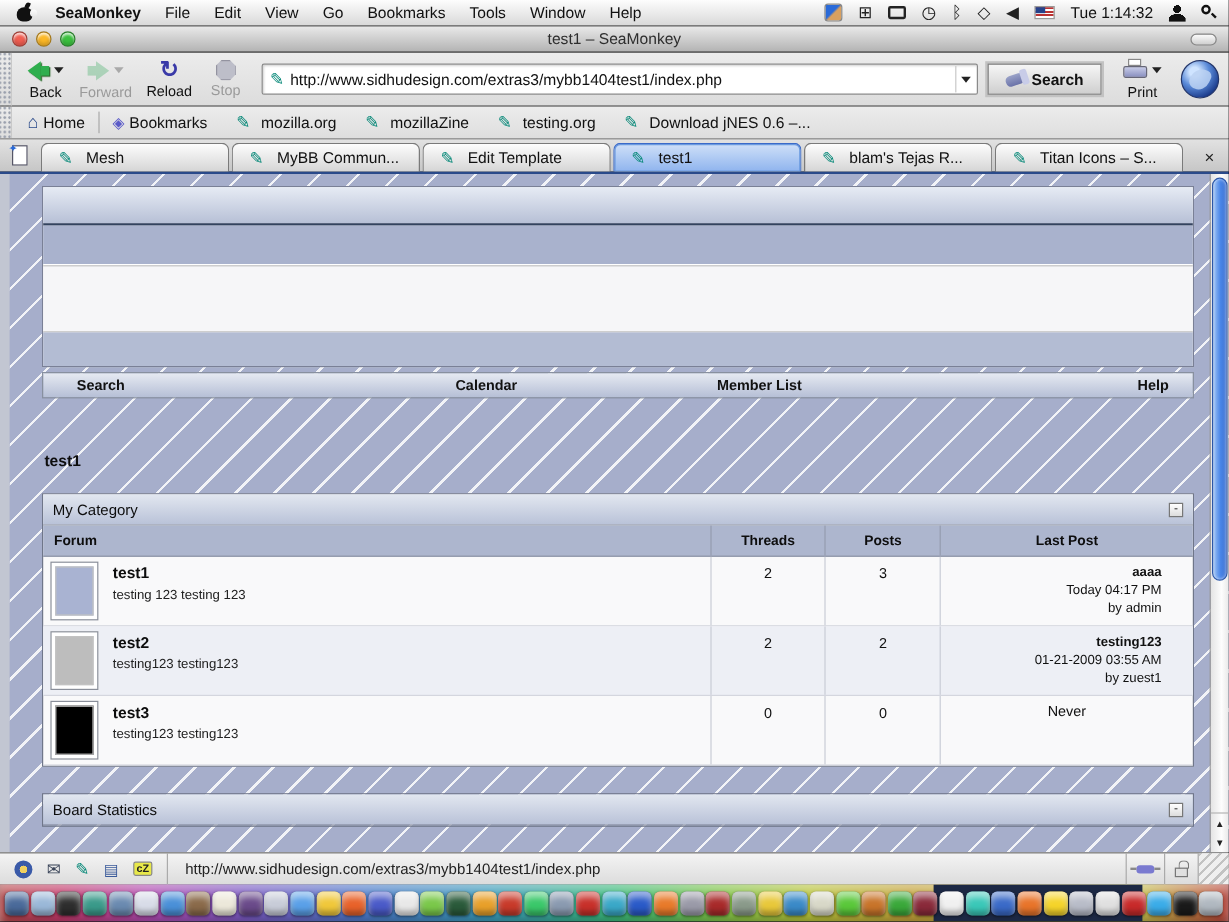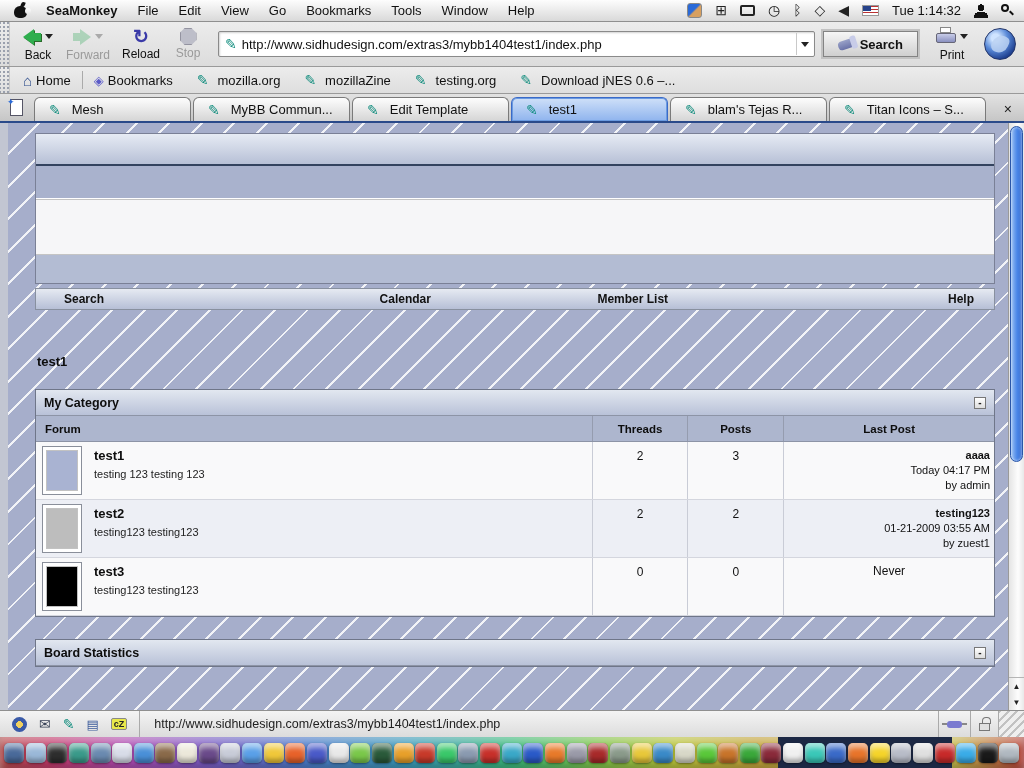"test1 – SeaMonkey" div.titlebar { html: none -> <div> <span></span> <span></span> <span></span> <span>test1 – SeaMonkey</span> <span></span> </div> }
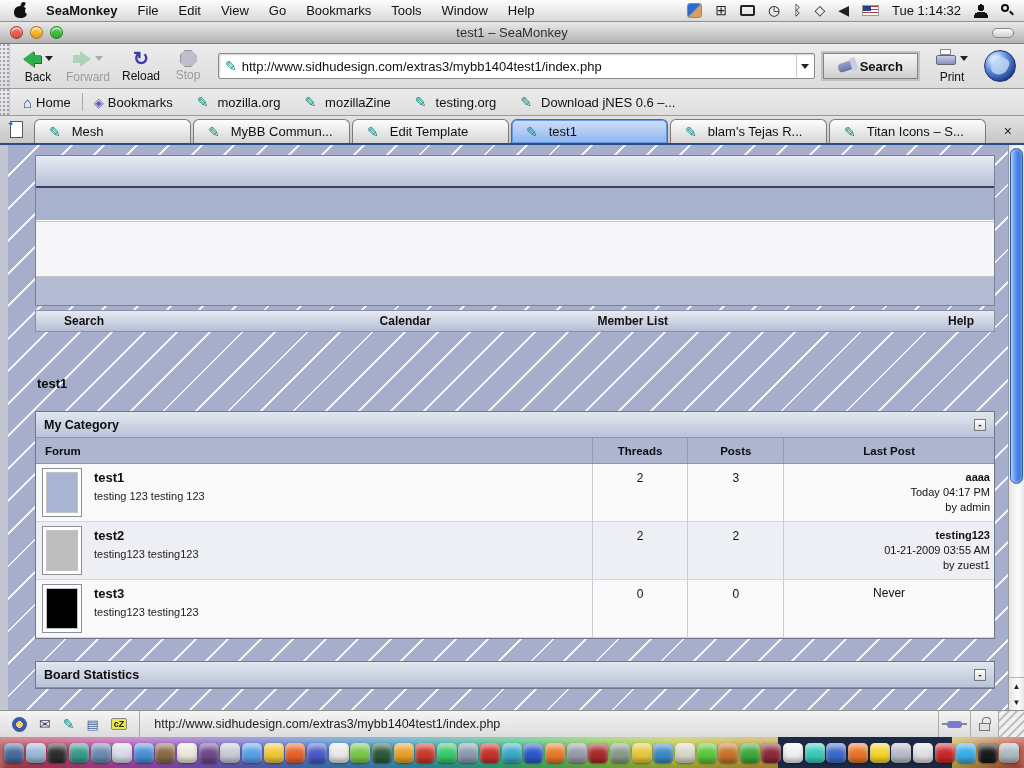"My Category" .cathdr { font-weight: bold -> normal }
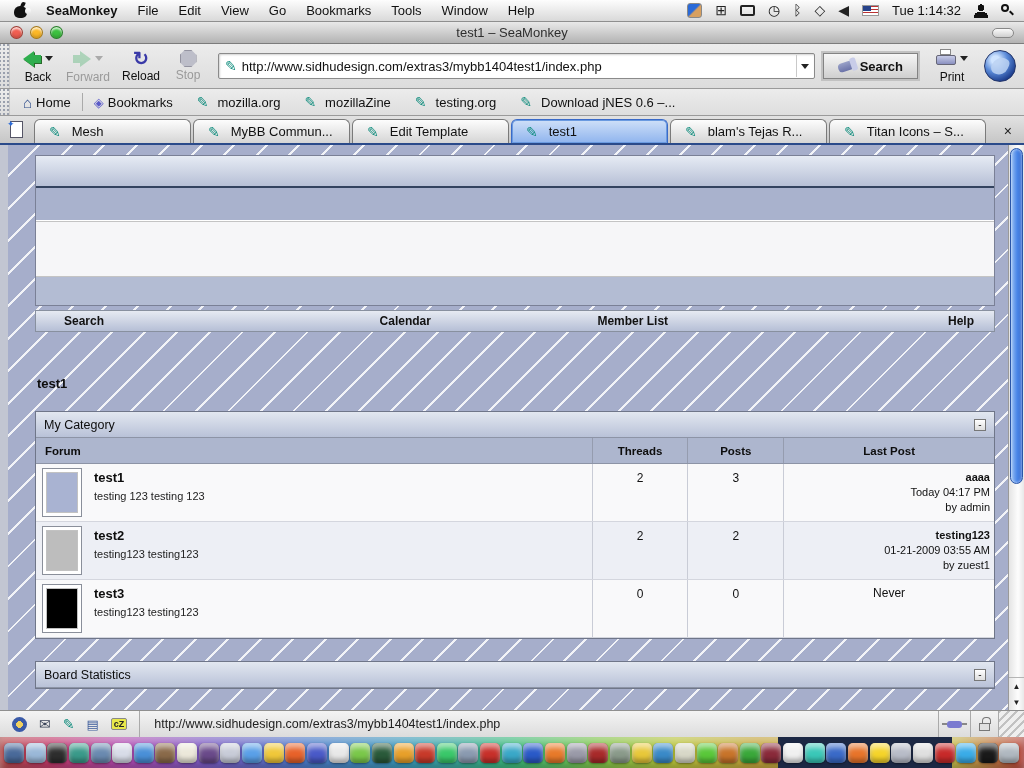"aaaa" .f-last { padding: 6px 4px 0 0 -> 6px 26px 0 0 }
